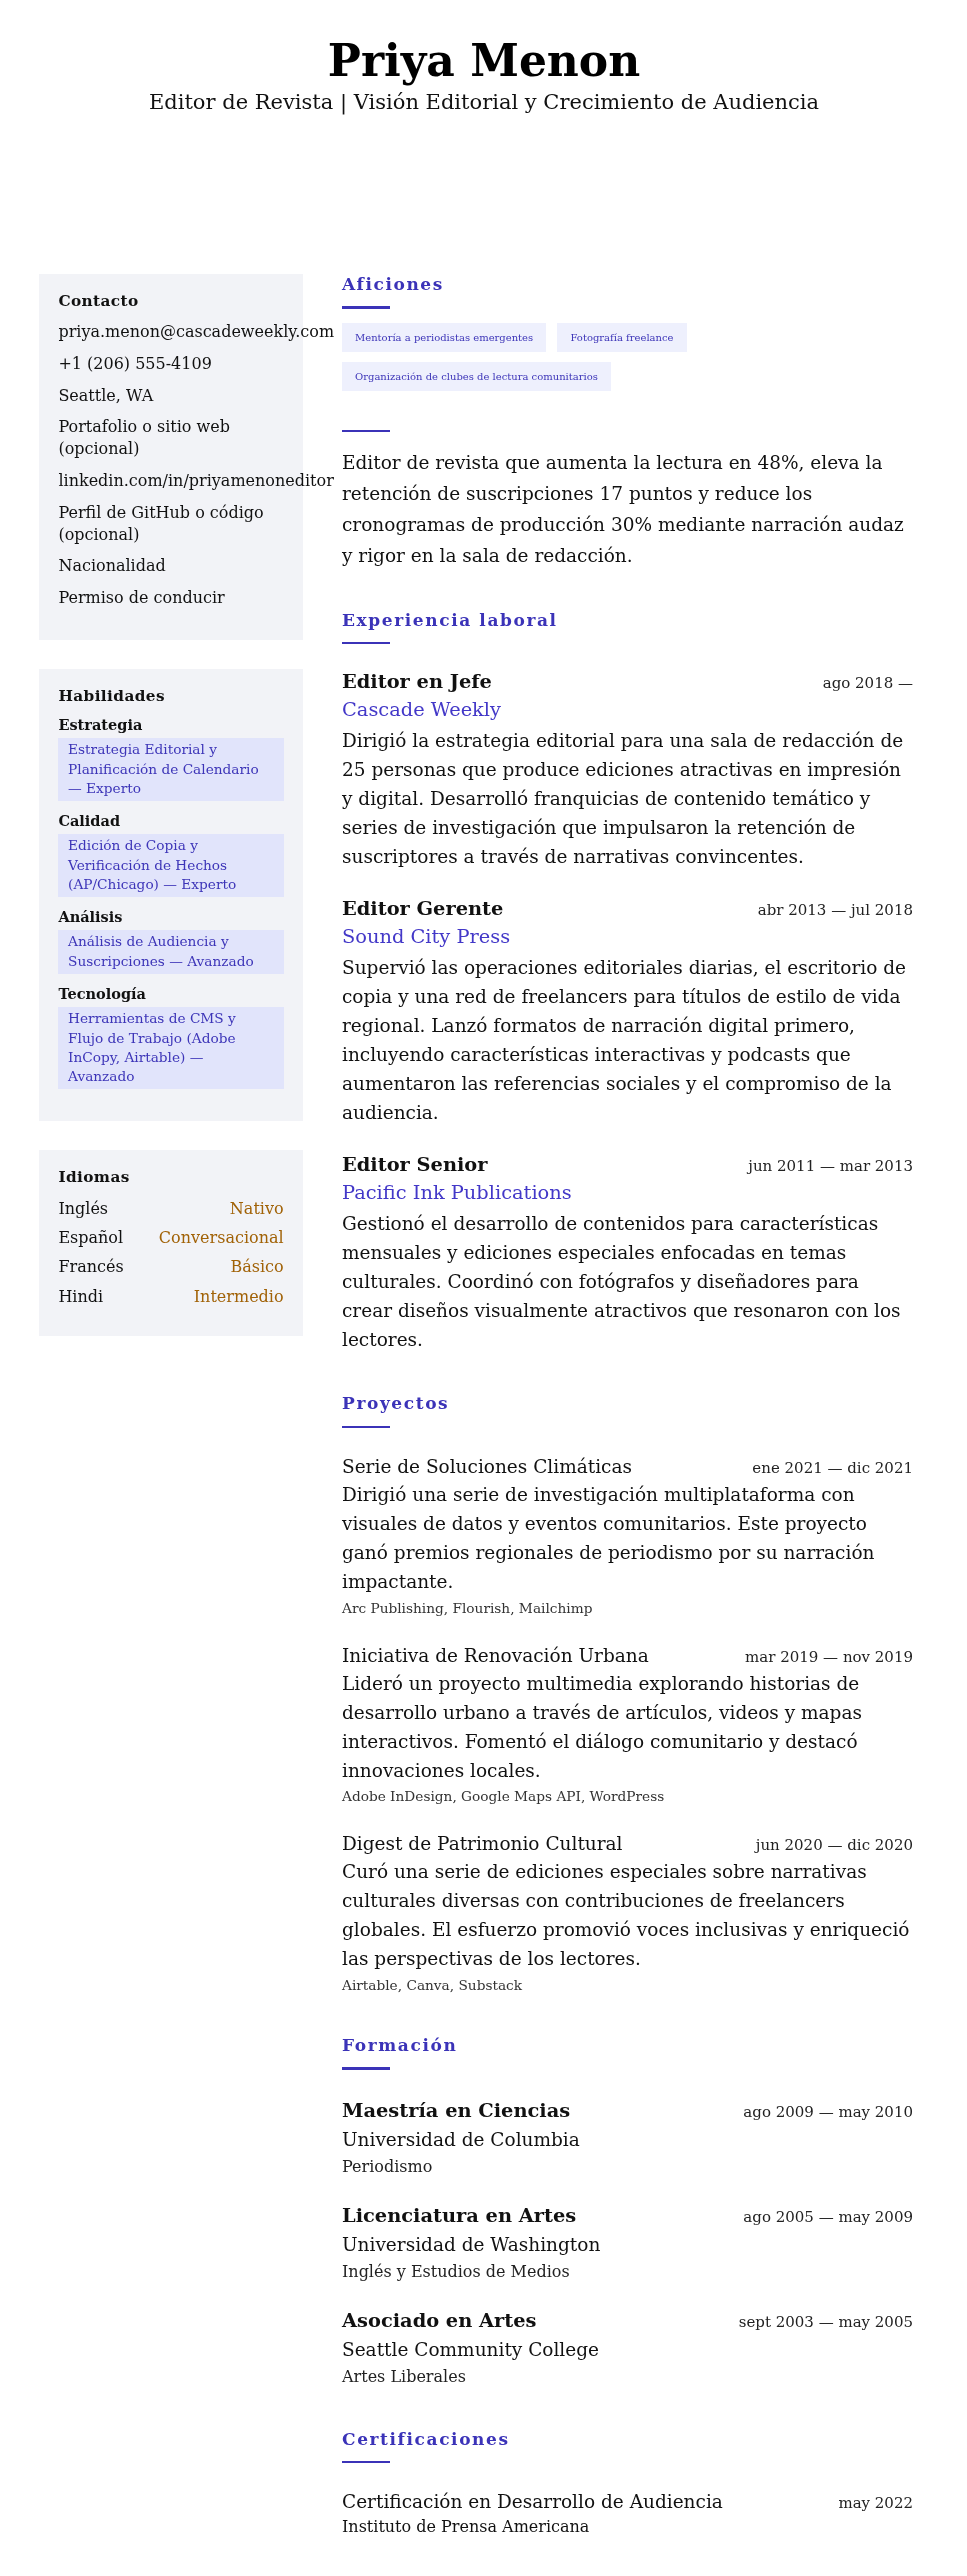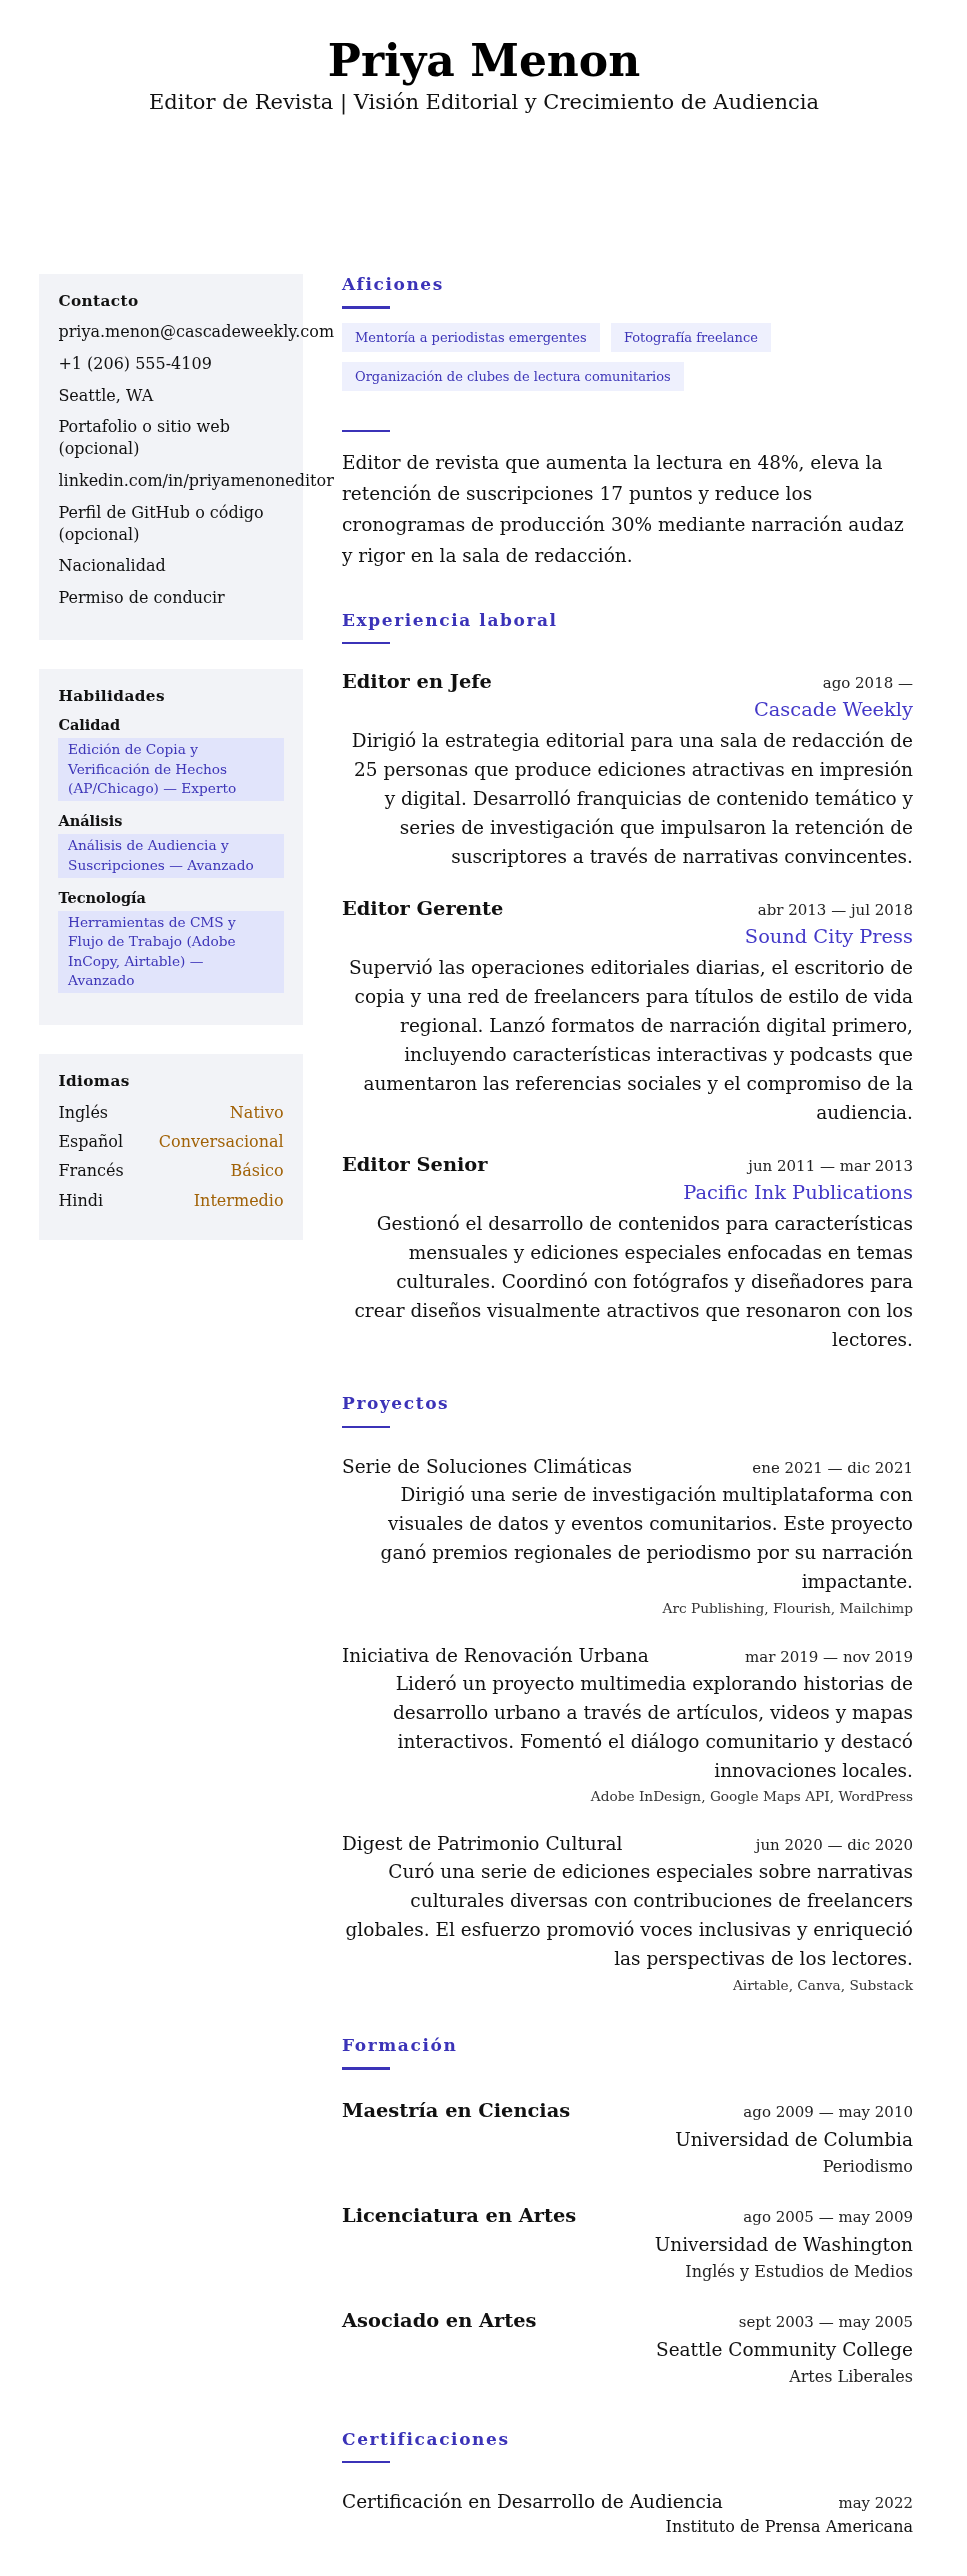"Mentoría a periodistas emergentes" .chip { font-size: 13px -> 10px }
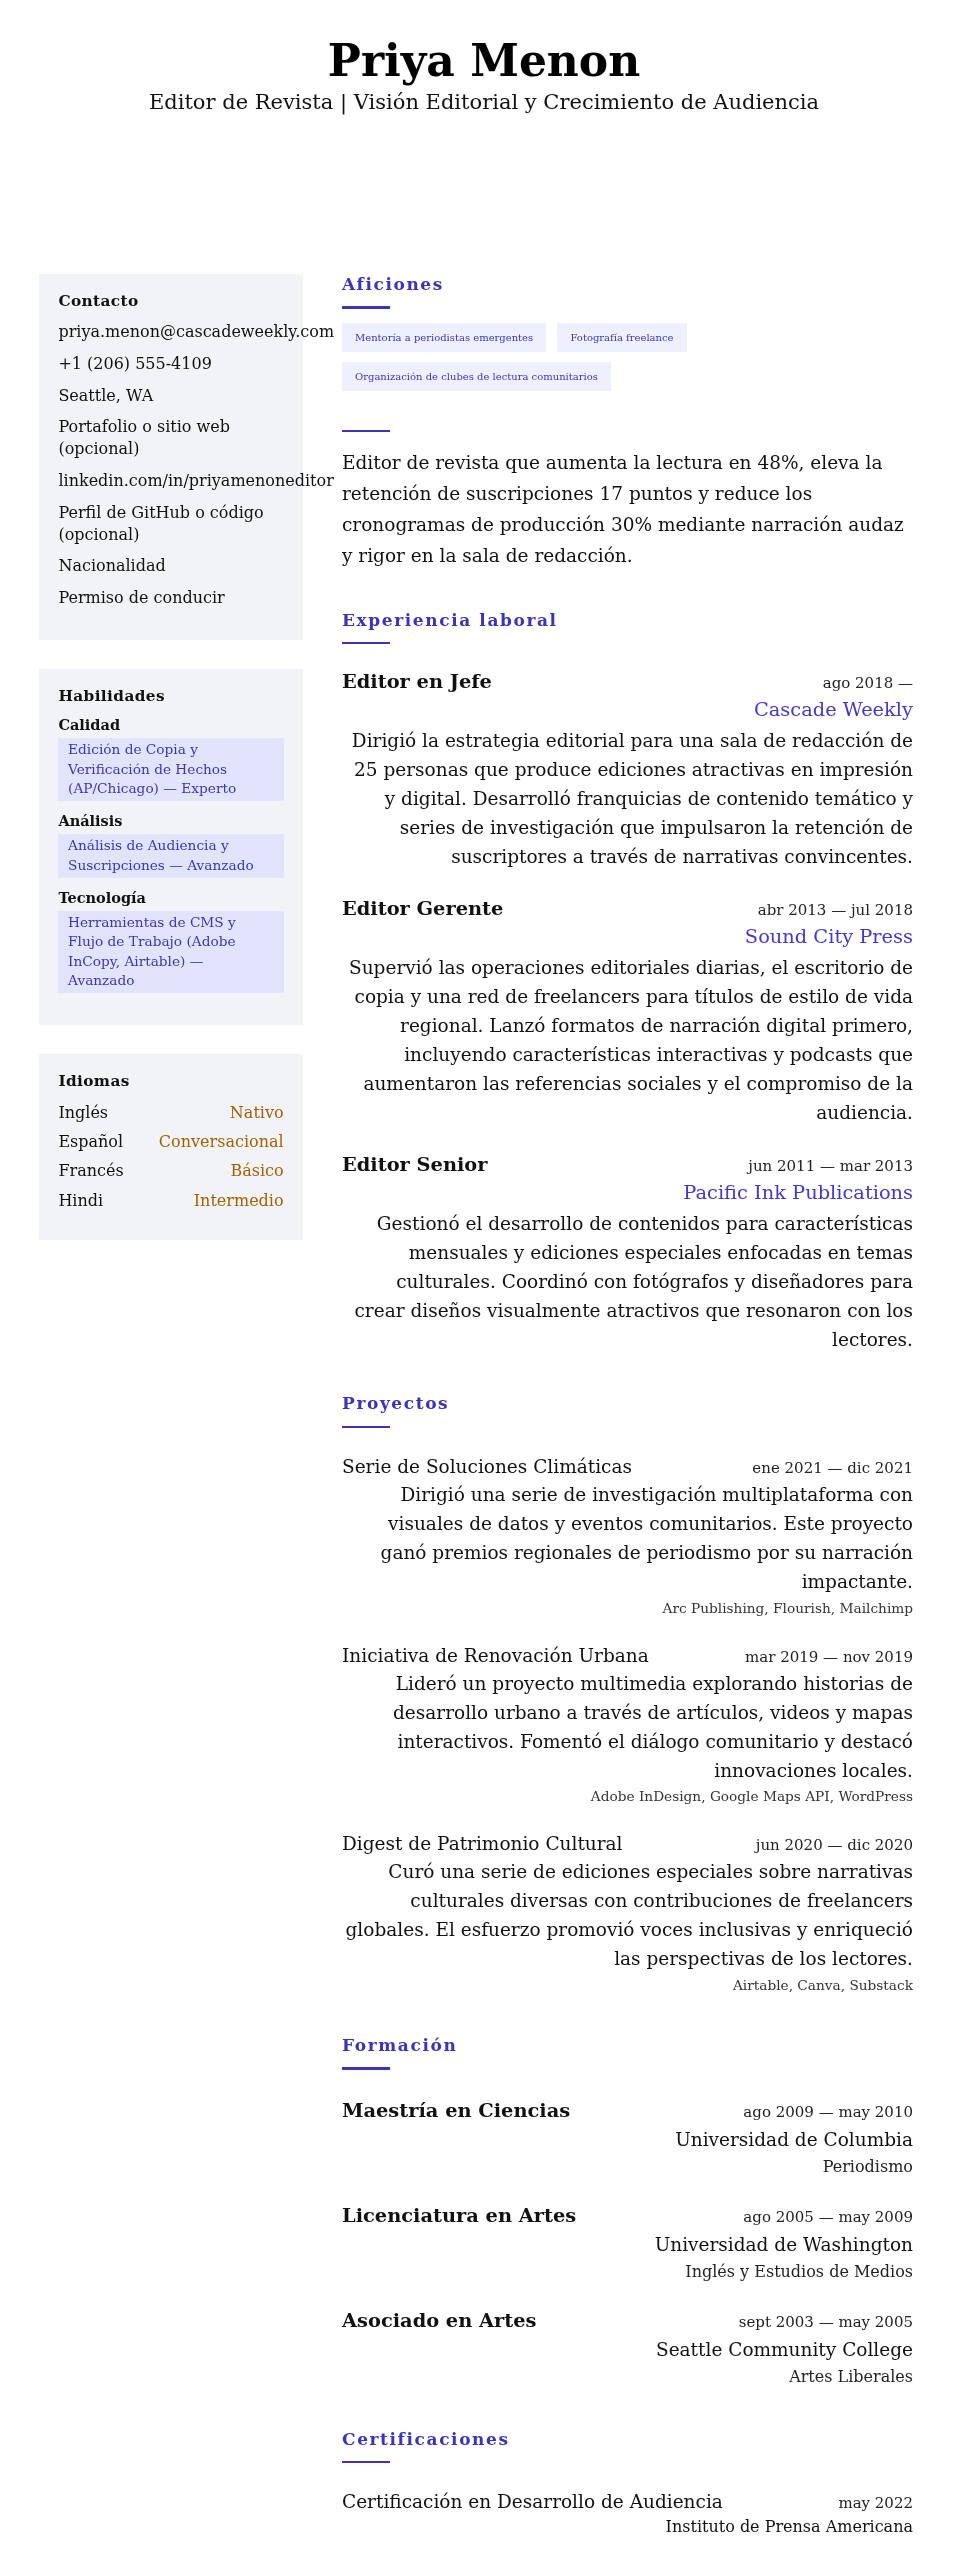"Editor en Jefe" .entry { text-align: right -> none }
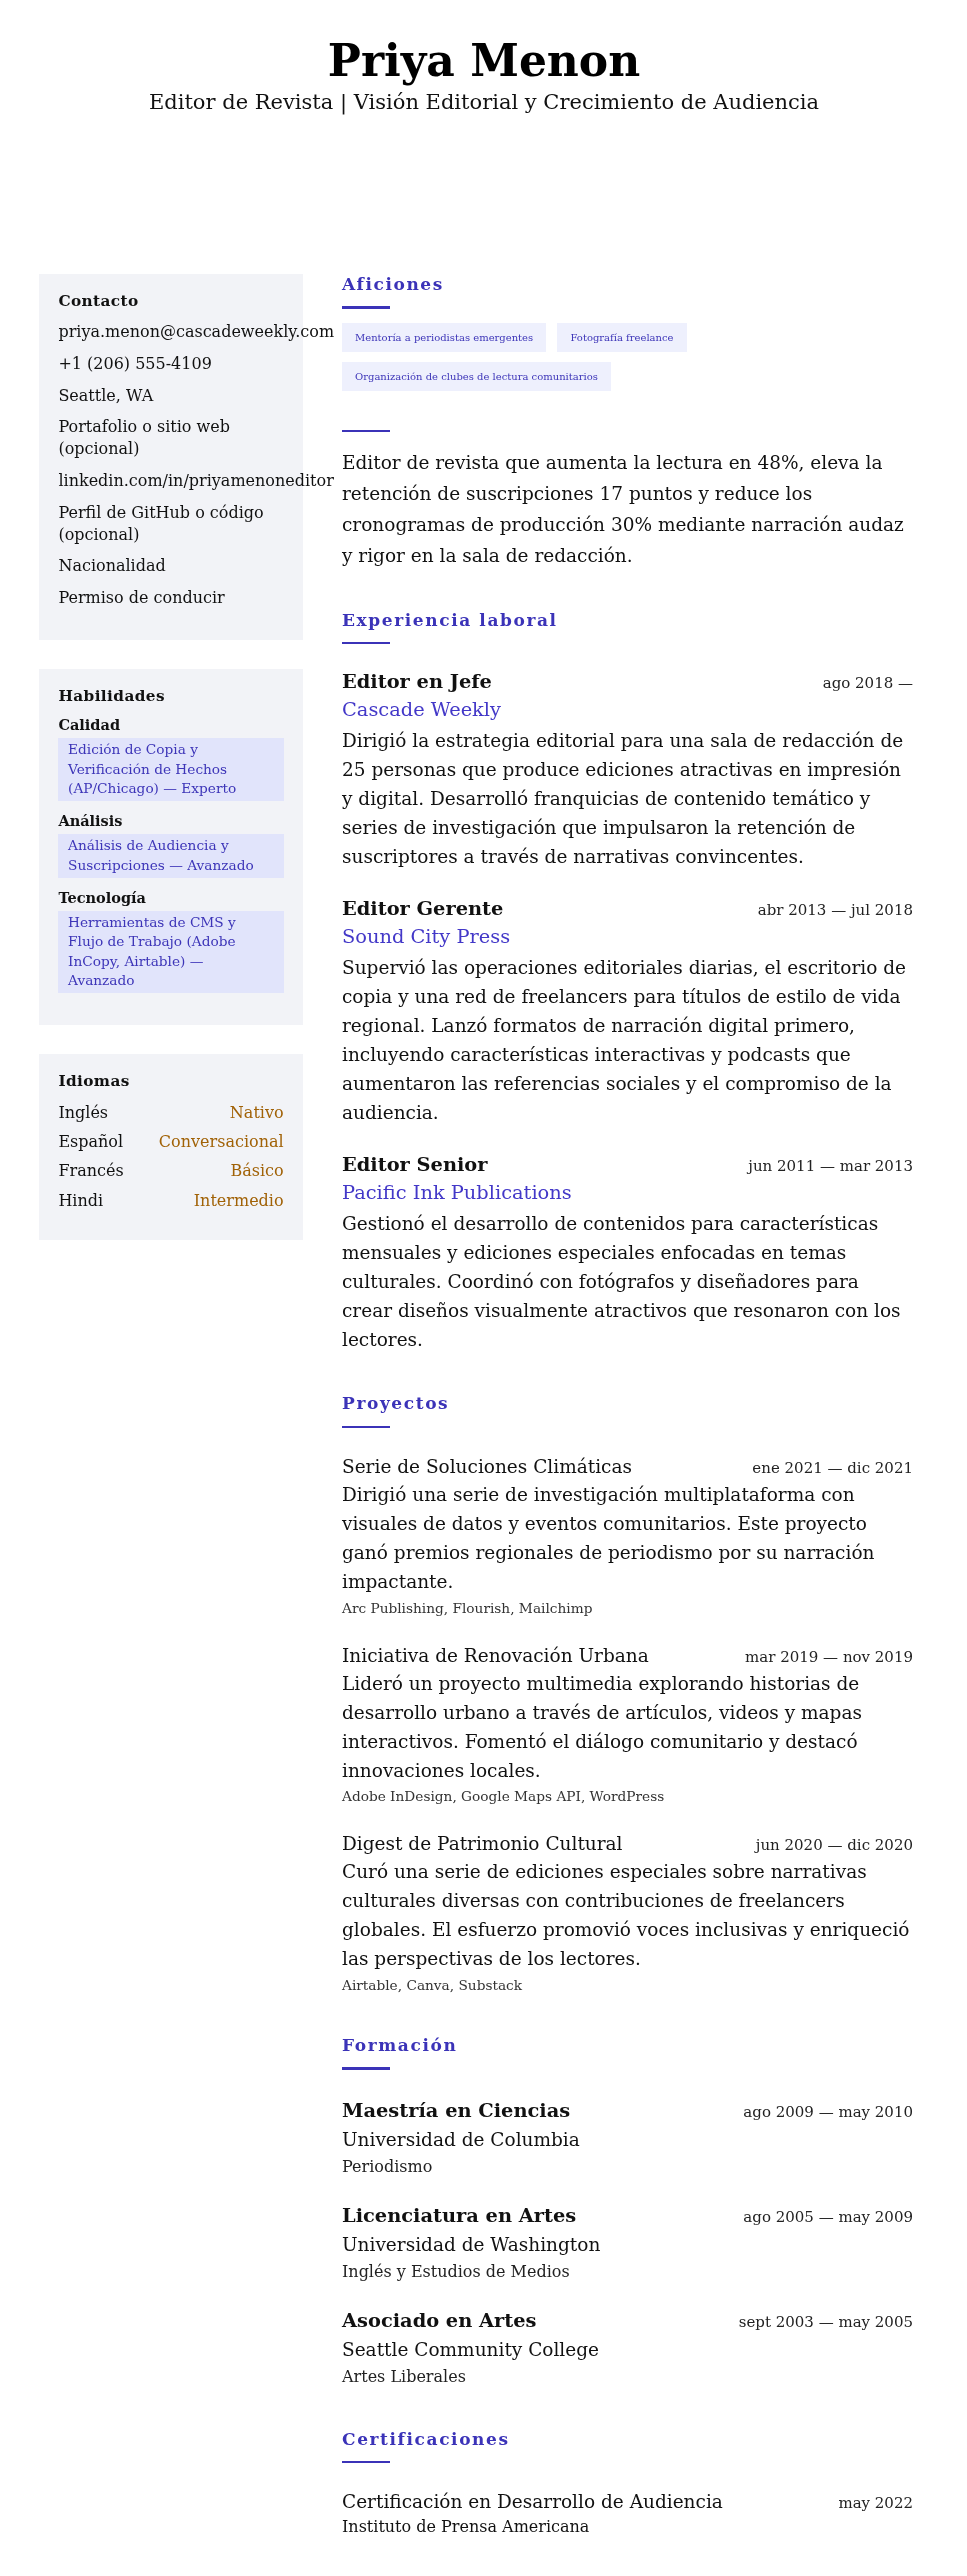"Estrategia" div.skill-group { html: none -> <div> <div>Estrategia</div> <div>Estrategia Editorial y Planificación de Calendario — Experto</div> </div> }
